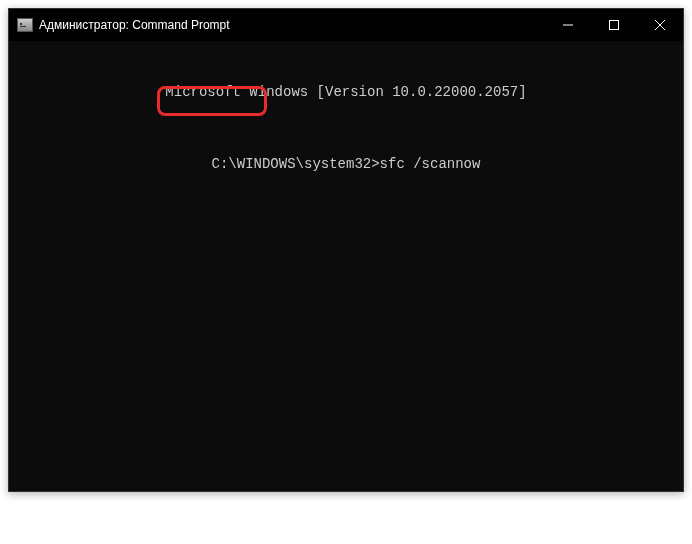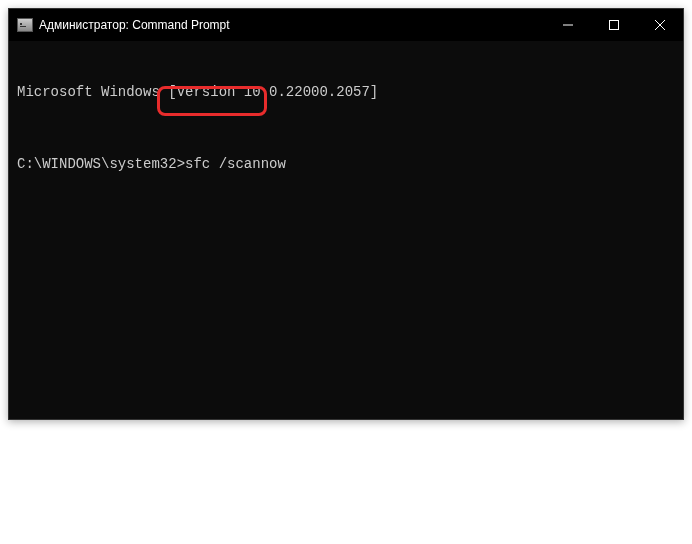"Администратор: Command Prompt" .window { height: 412px -> 484px }
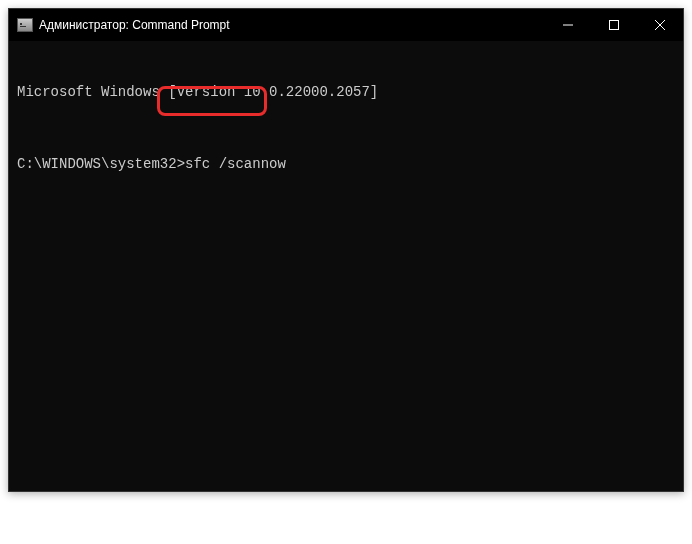"Microsoft Windows [Version" .terminal-line { text-align: none -> center }
